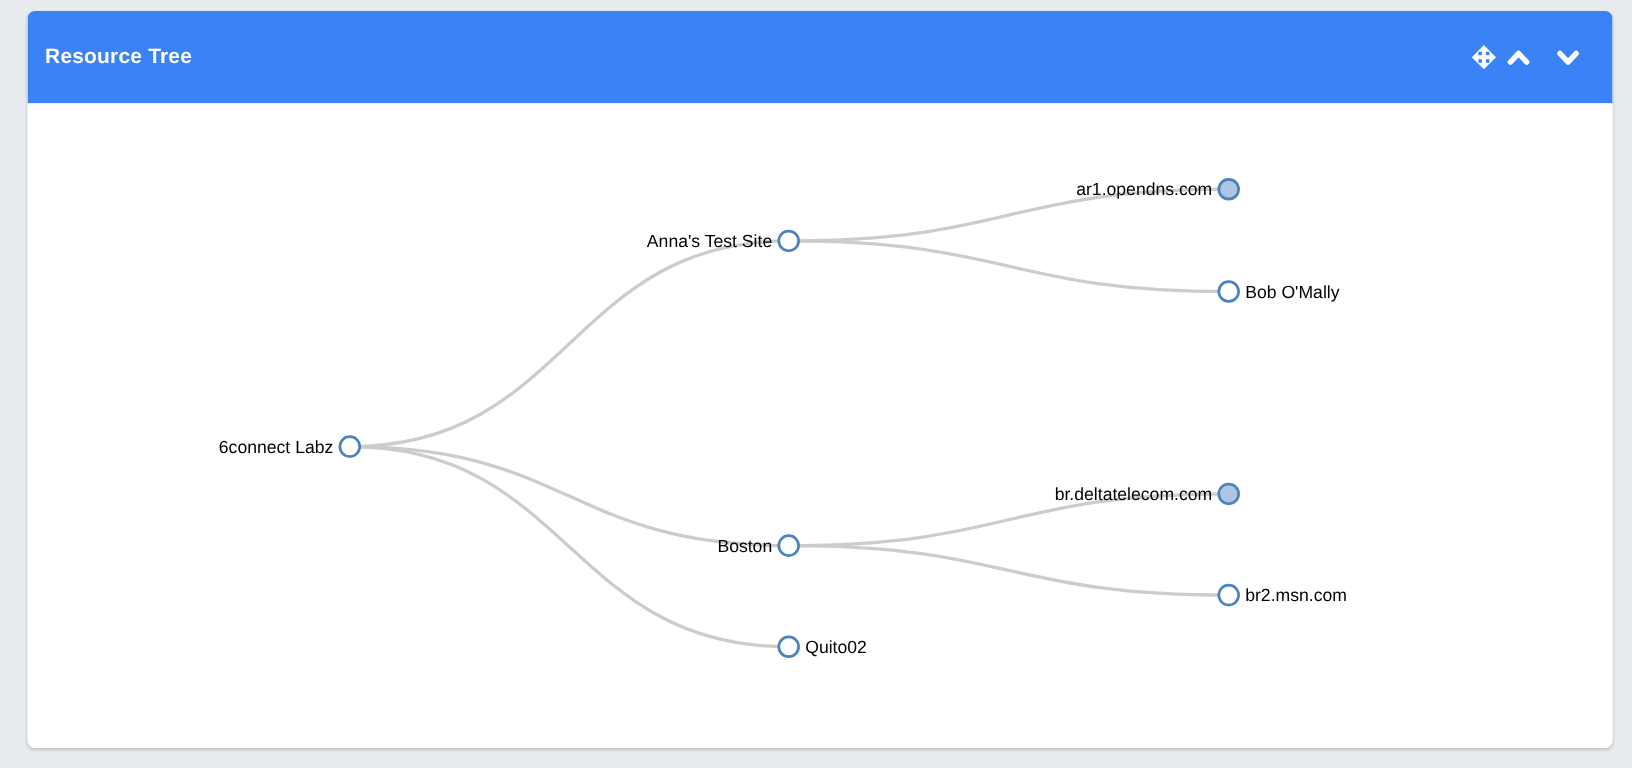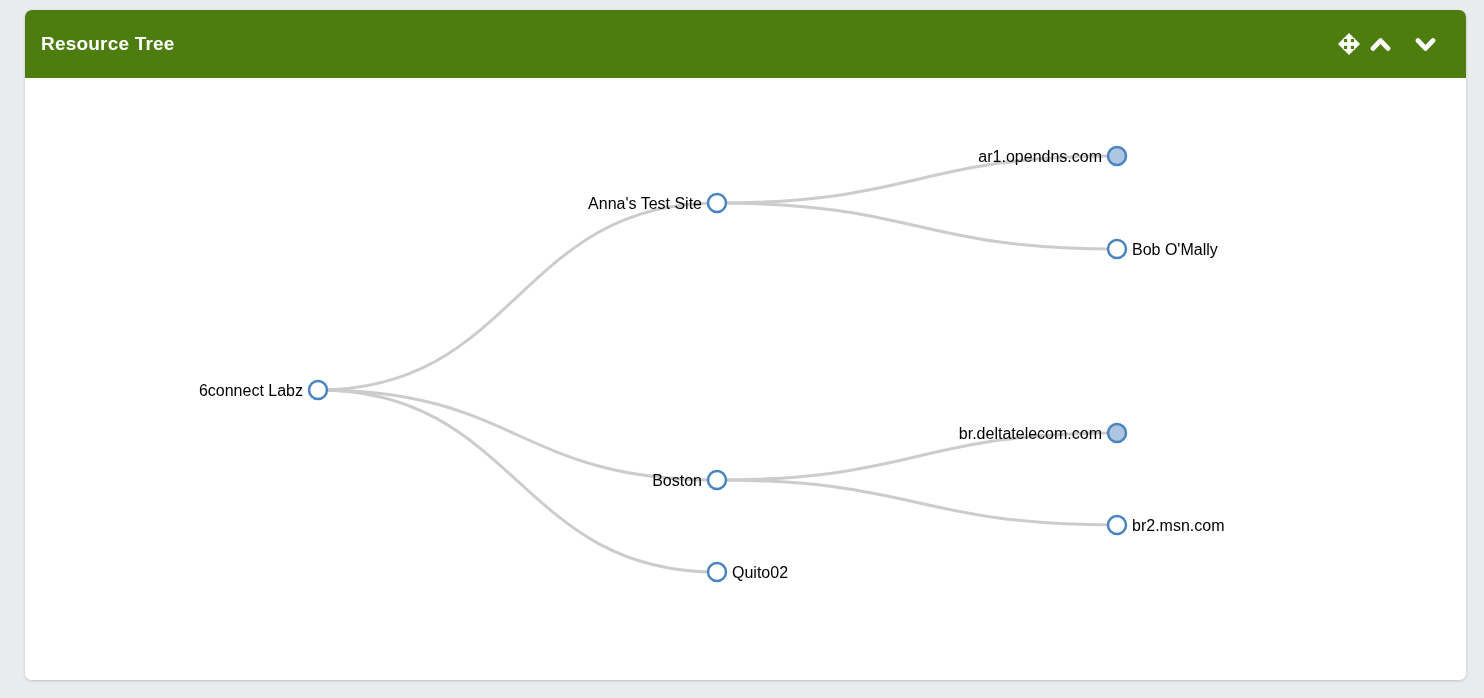"Resource Tree" .panel-header { background: #4d7c0f -> #3b82f6; height: 68px -> 84px }
